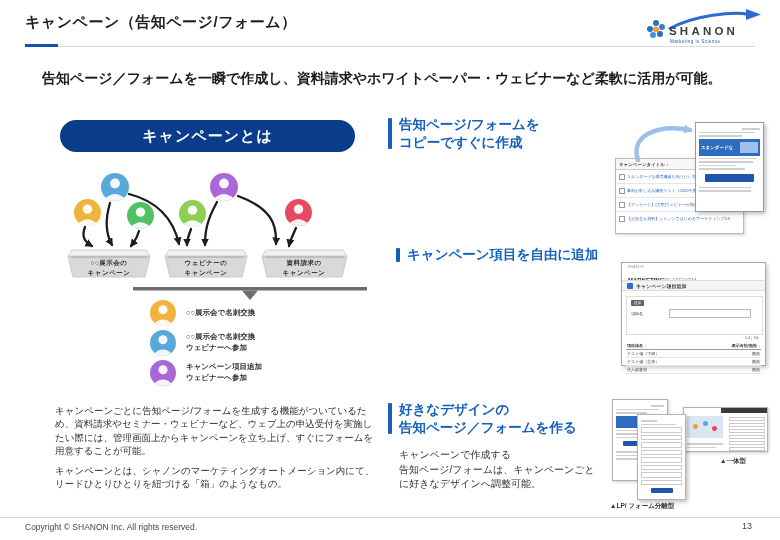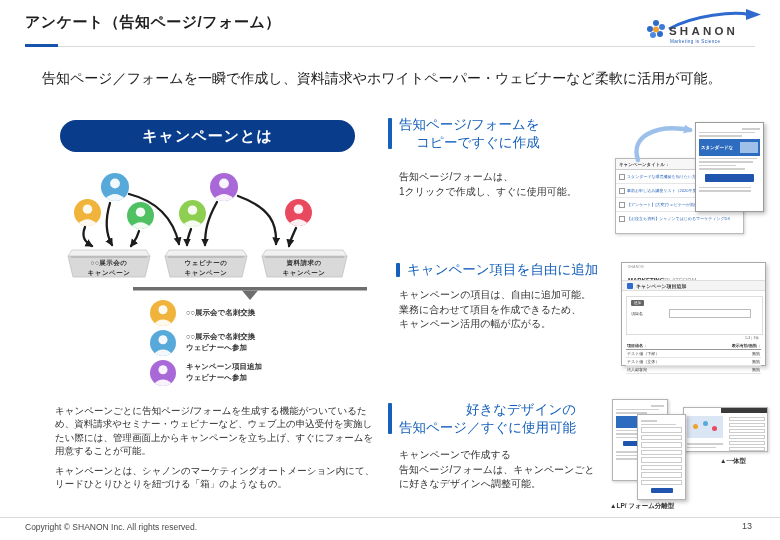"アンケート（告知ページ/フォーム）" div.abs { text: アンケート -> キャンペーン }
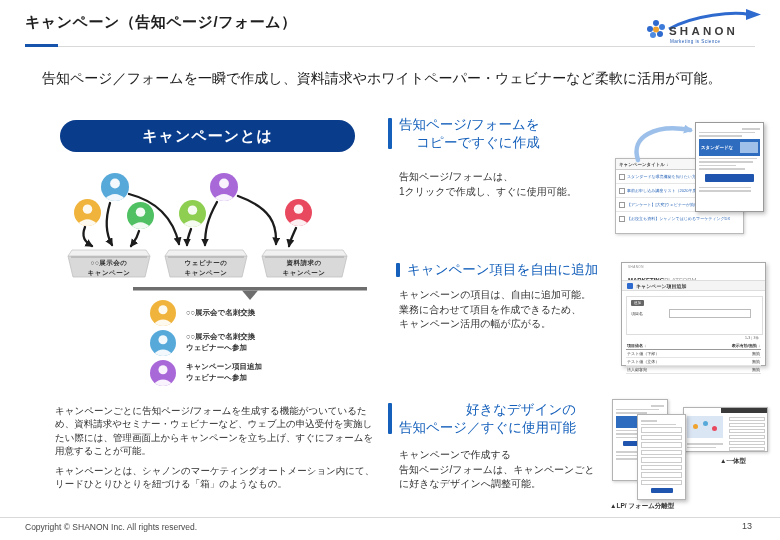"告知ページ／フォームを一瞬で作成し、資料請求やホワイトペーパー・ウェビナーなど柔" .lead { font-weight: 400 -> 700 }
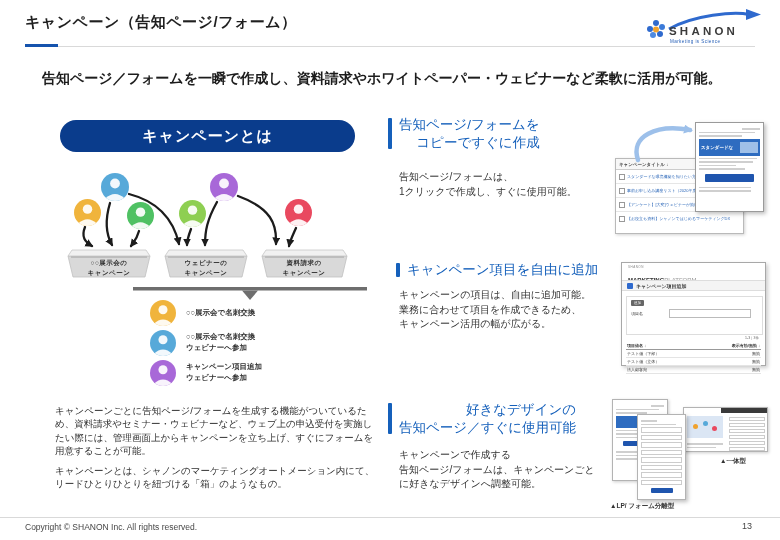"告知ページ/フォームを" .sec-title { font-weight: 400 -> 700; text-align: right -> none }
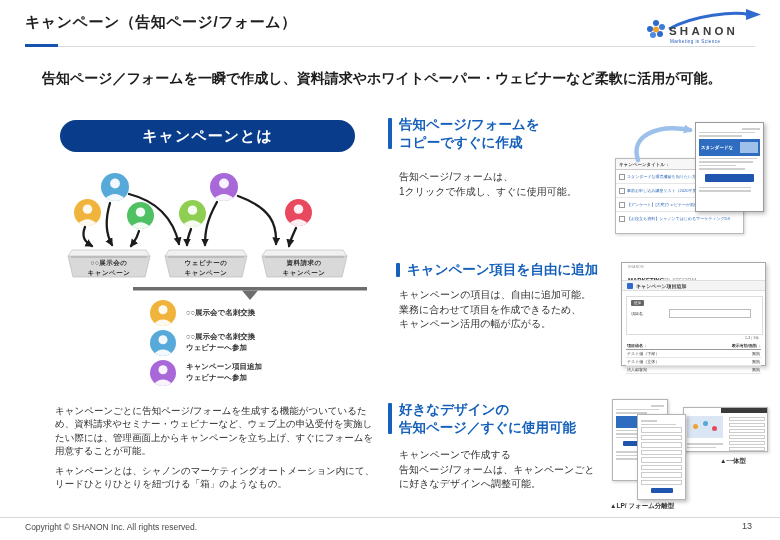"告知ページ/フォームは、" div.abs { html: <div>告知ページ/フォームは、 1クリックで作成し、すぐに使用可能。</div> -> none }
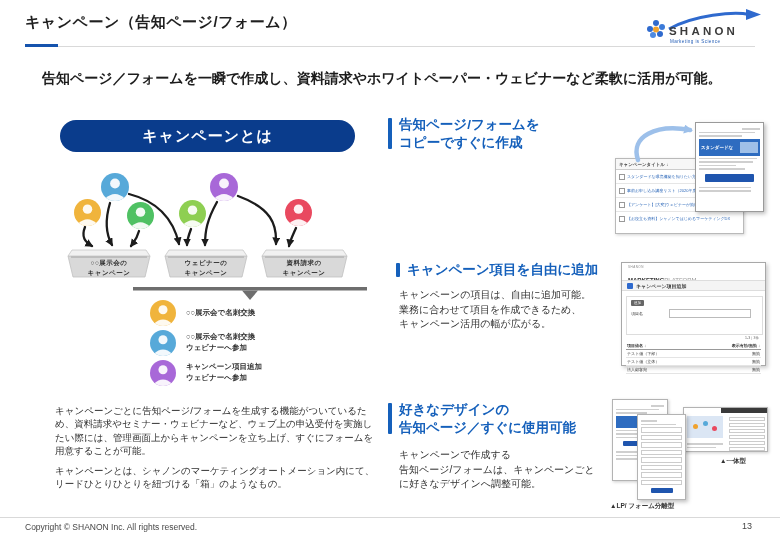"キャンペーン項目を自由に追加" div.abs { top: 261px -> 246px }
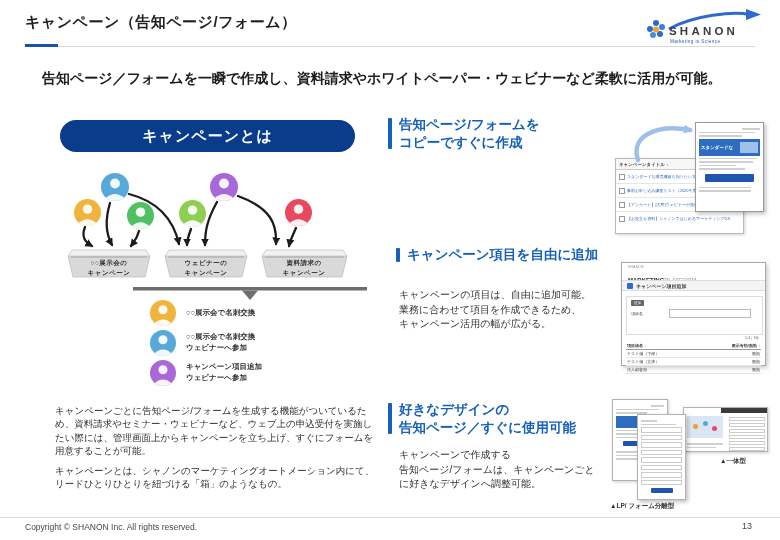"キャンペーンの項目は、自由に追加可能。" div.abs { html: <div>キャンペーンの項目は、自由に追加可能。 業務に合わせて項目を作成できるため、 キャンペーン活用の幅が広がる。</div> -> none }
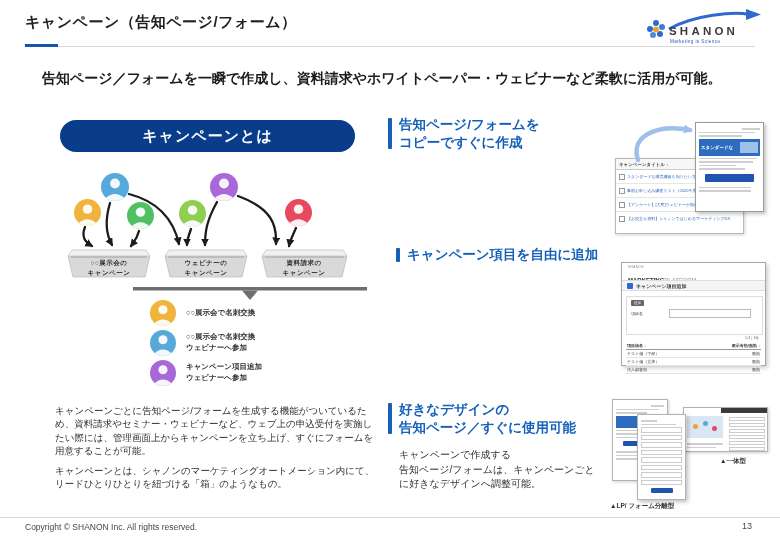"好きなデザインの" div.sec-title { text: すぐに使用可能 -> フォームを作る }
